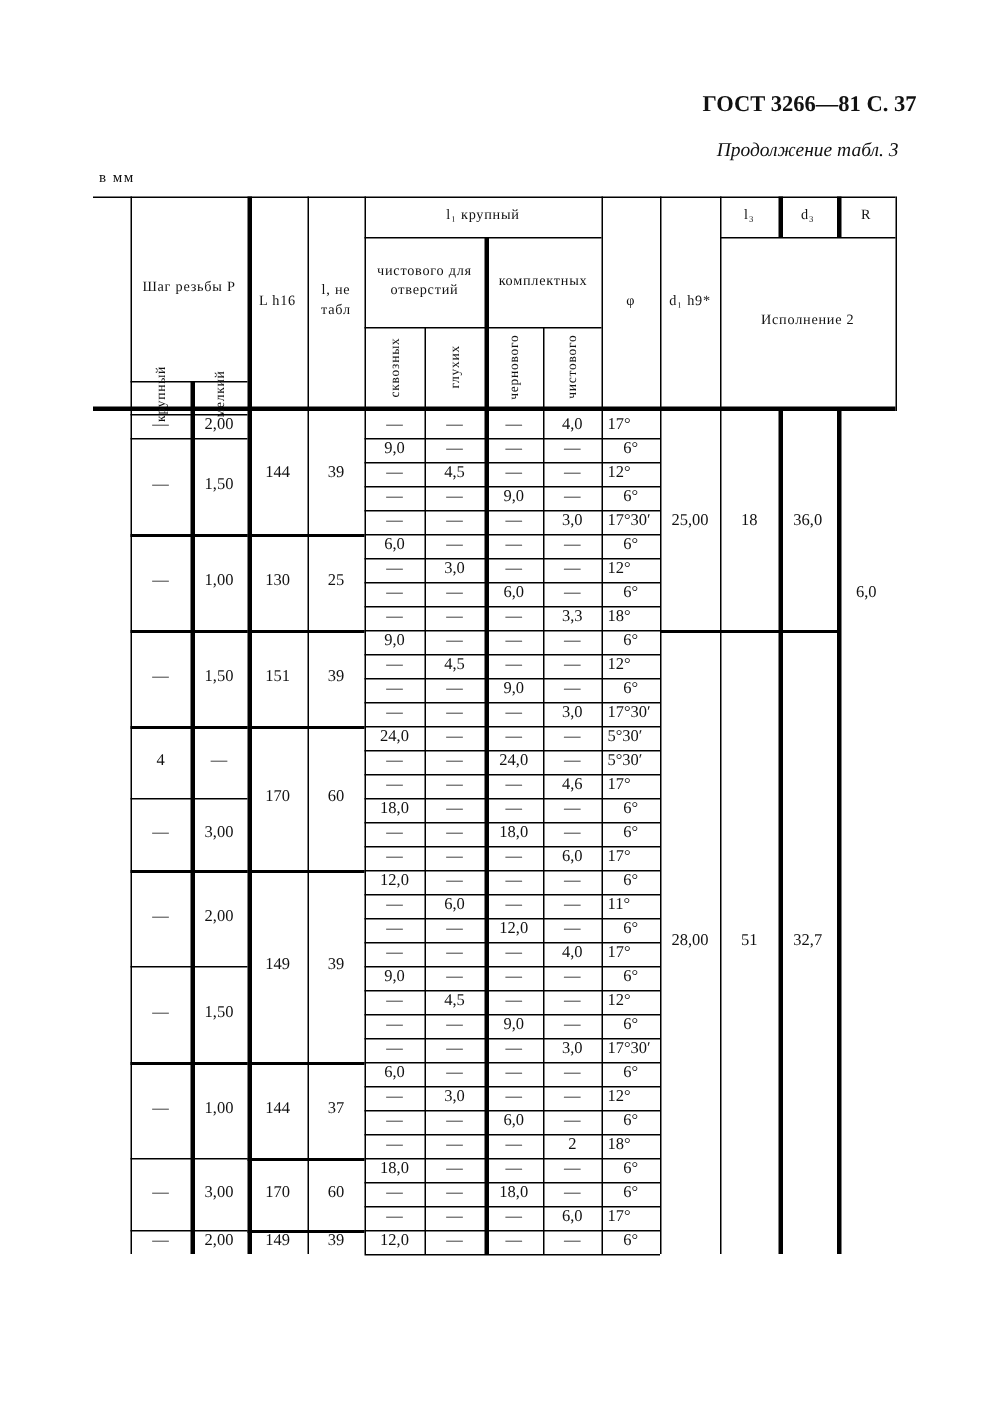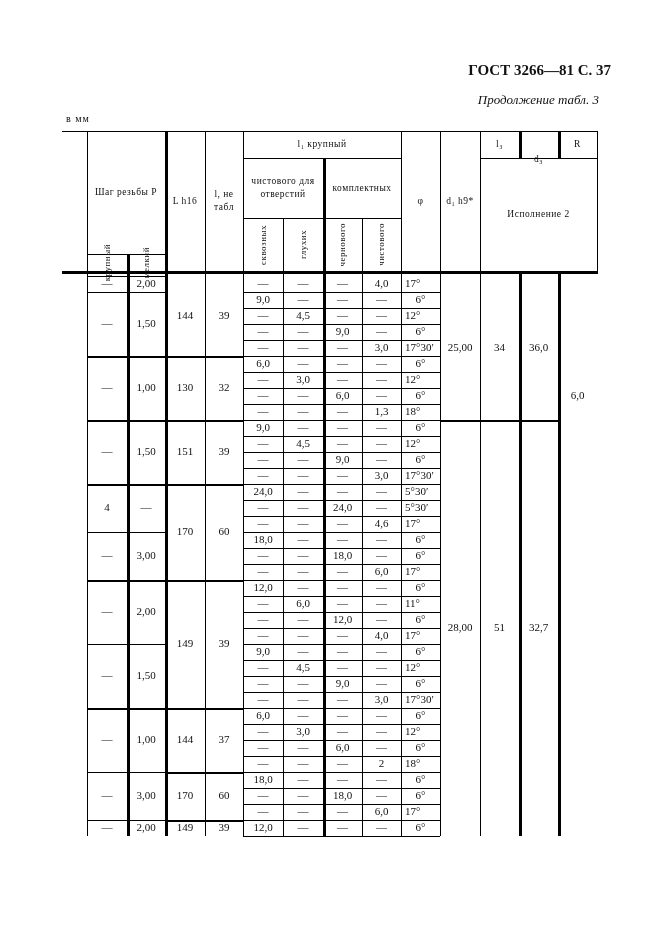"d₃" div.hcell { margin-top: 15px -> none }
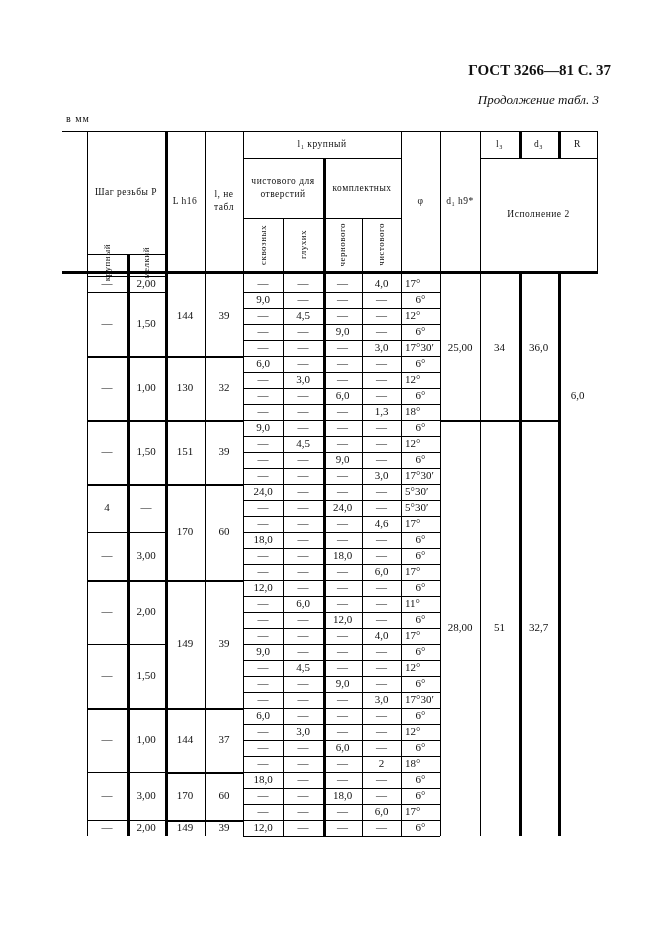"34" div.cell { text: 34 -> 18 }
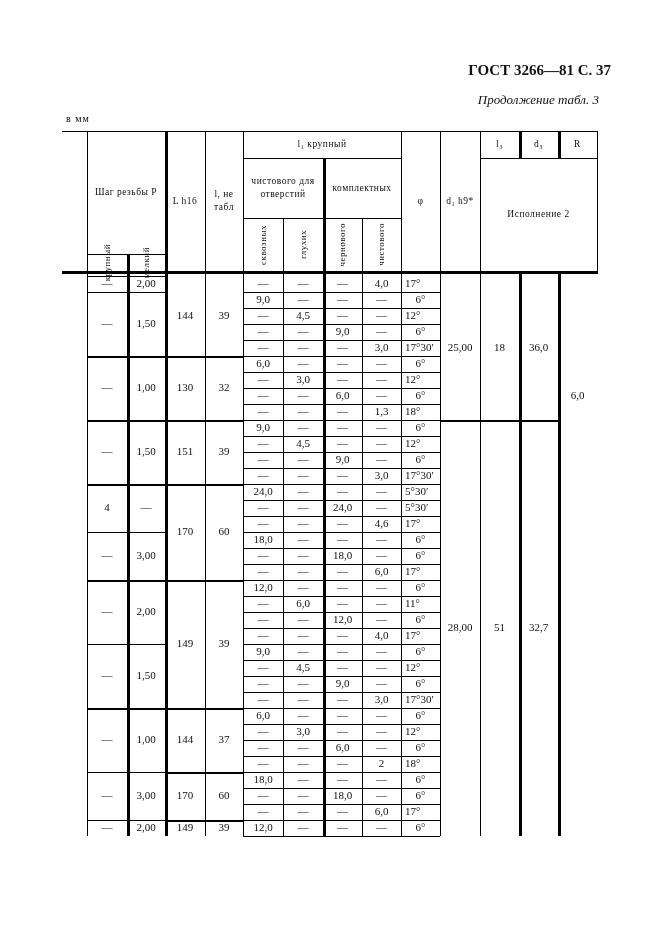"32" div.cell { text: 32 -> 25 }
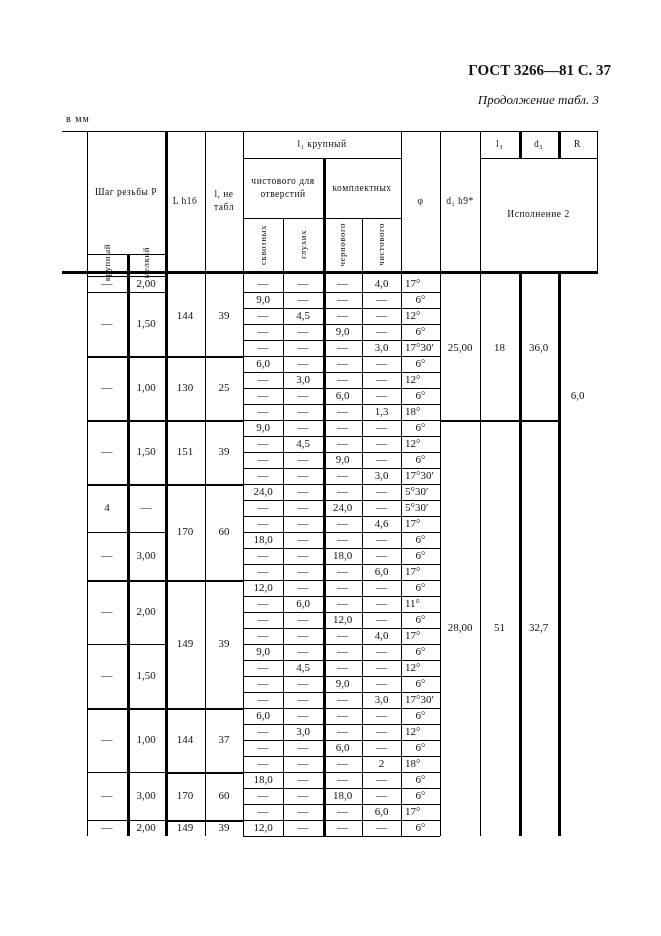"1,3" div.cell { text: 1,3 -> 3,3 }
